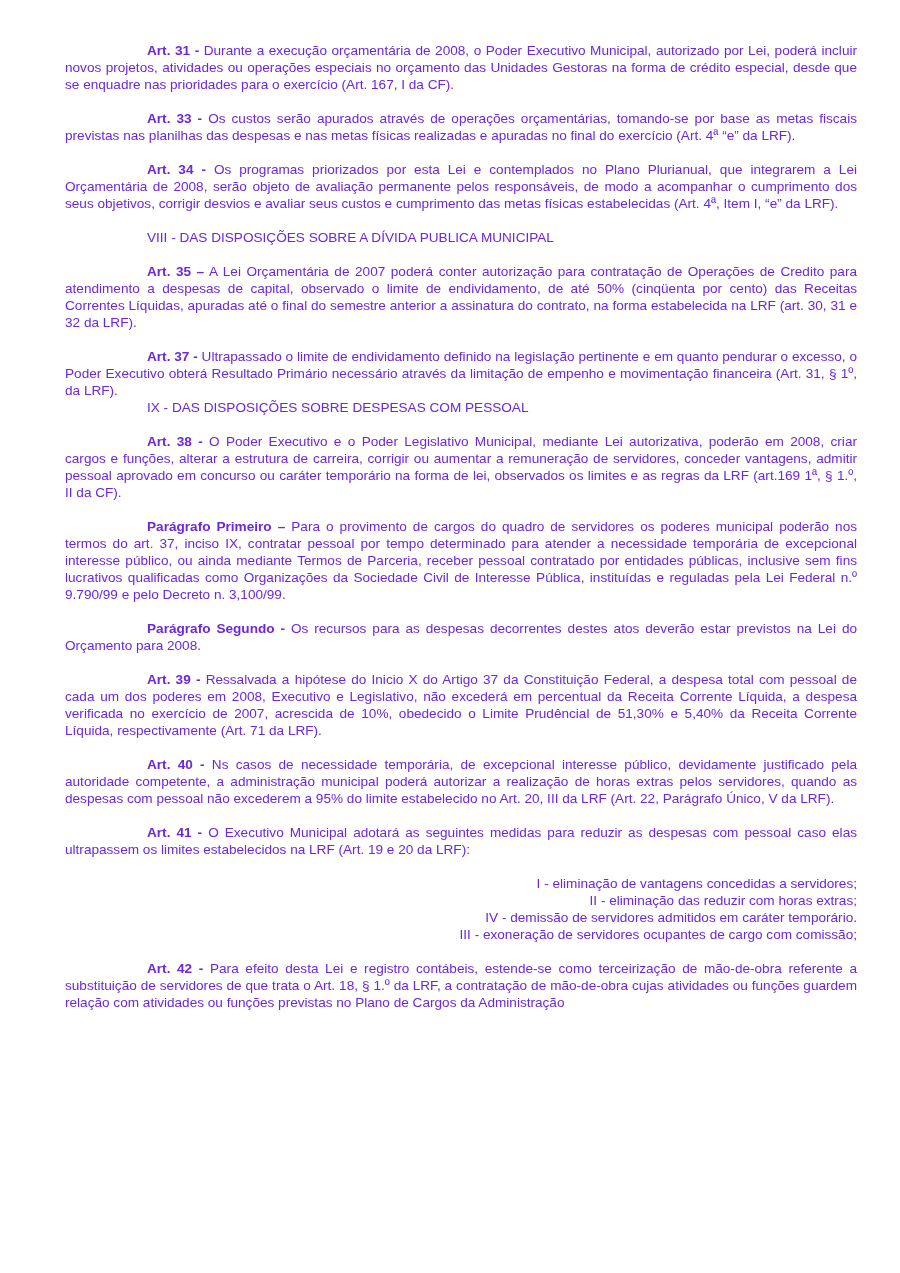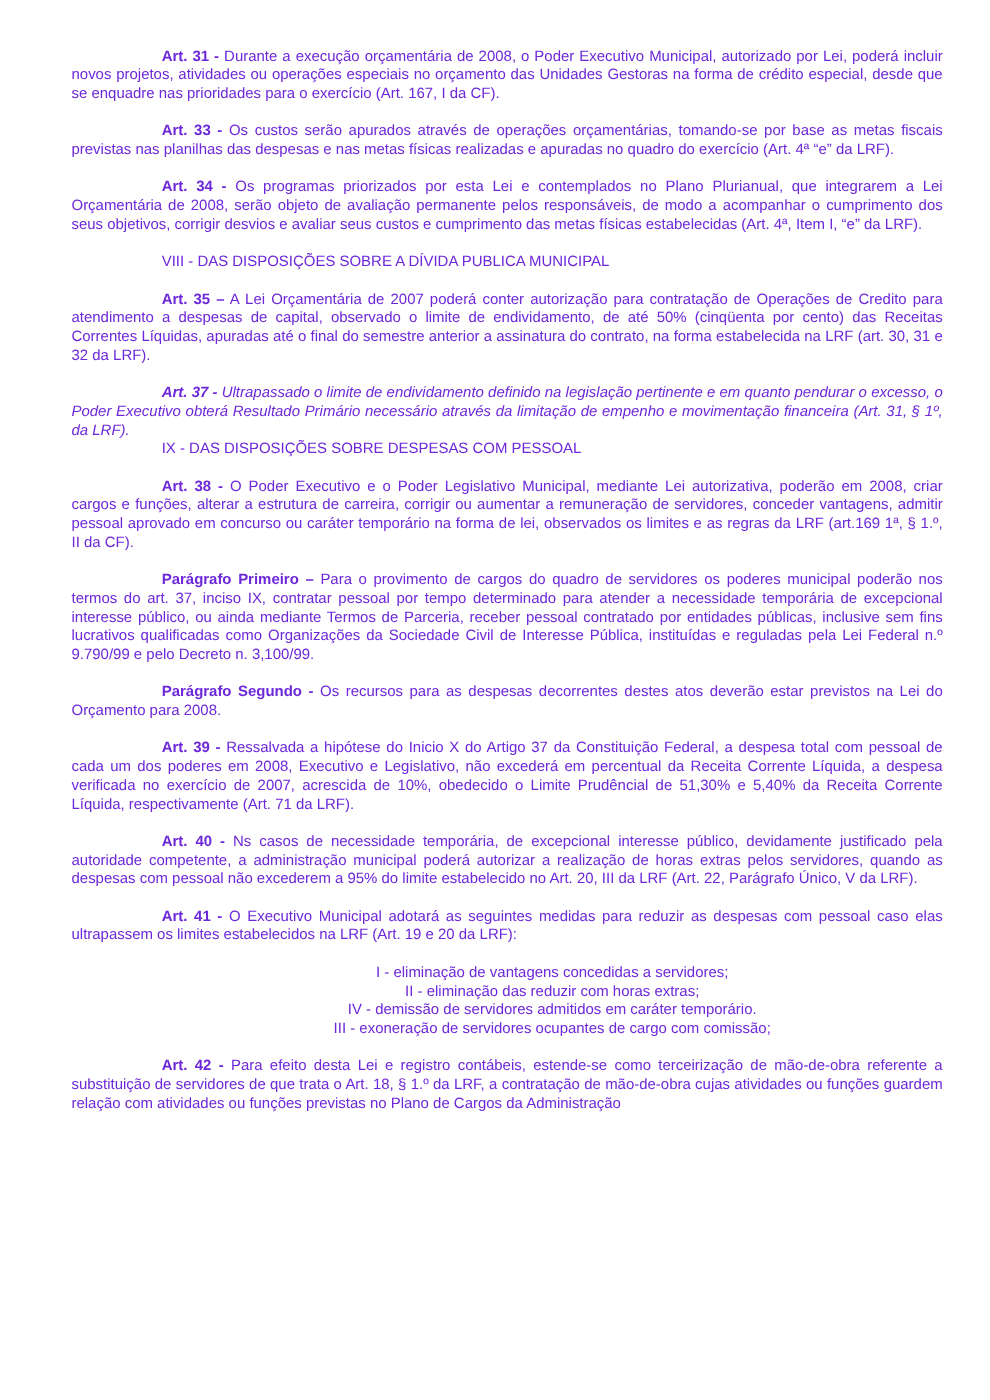"Os custos serão apurados através" span { text: quadro -> final }
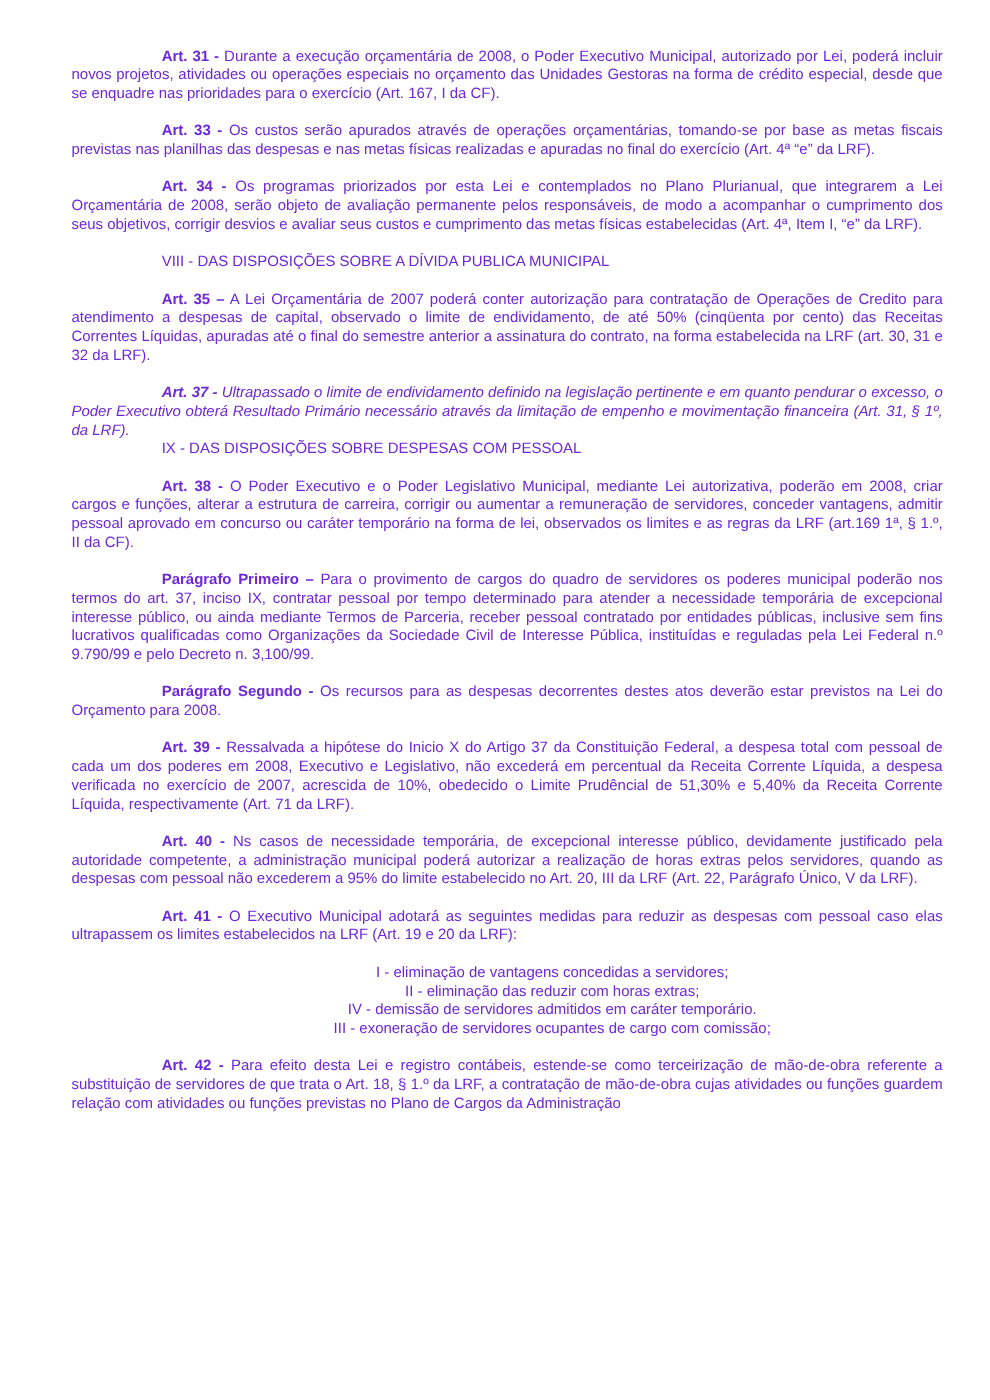"Art. 37 - Ultrapassado o" .para.tight { font-style: italic -> none }
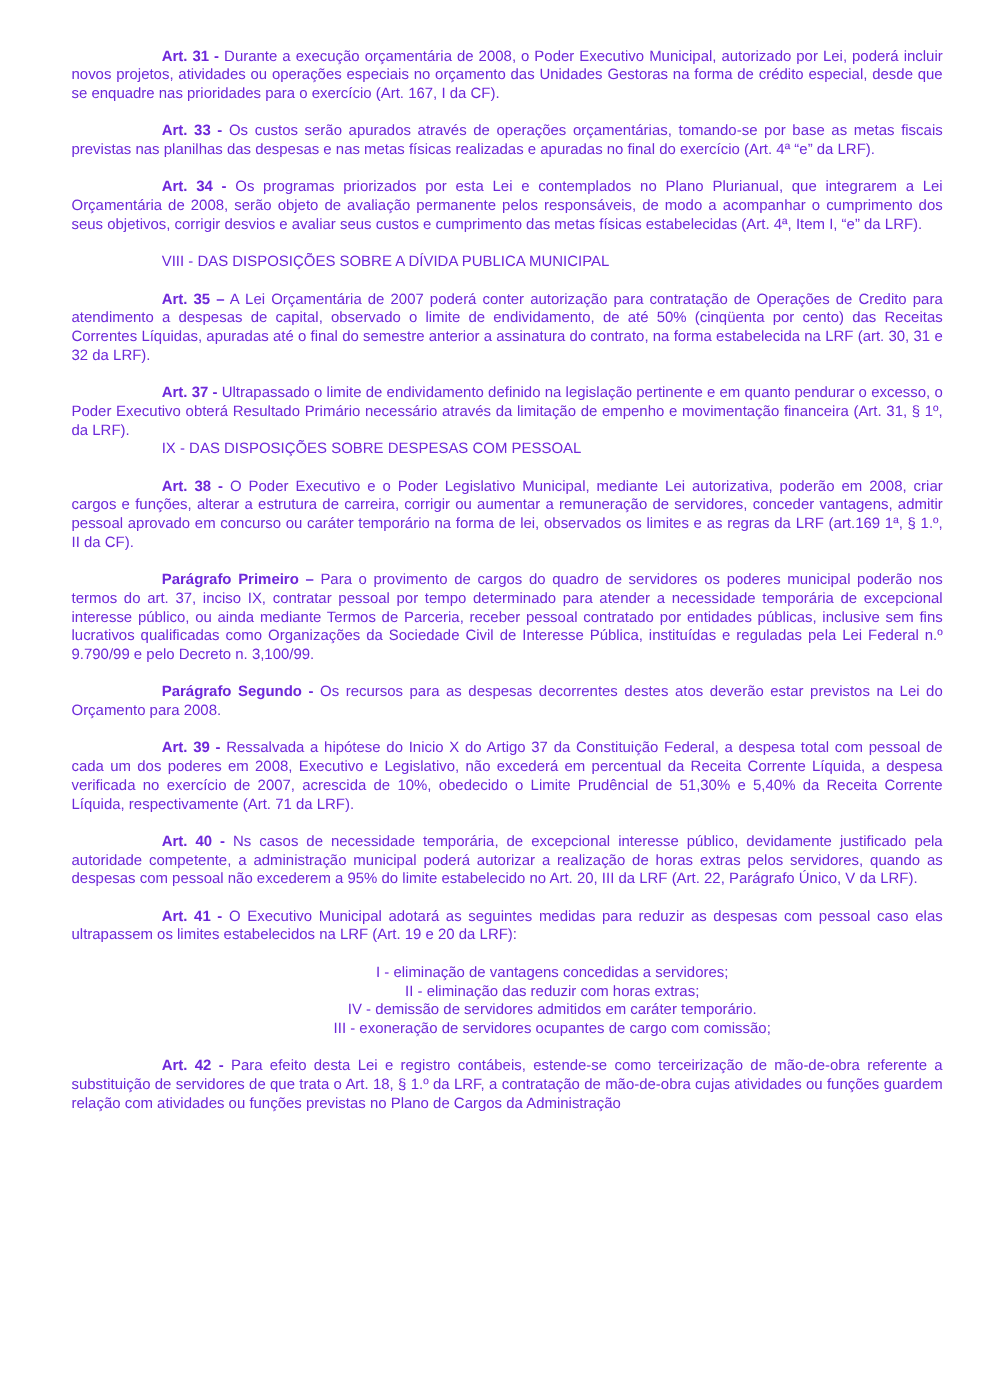"I - eliminação de vantagens" .list { text-align: center -> right }
